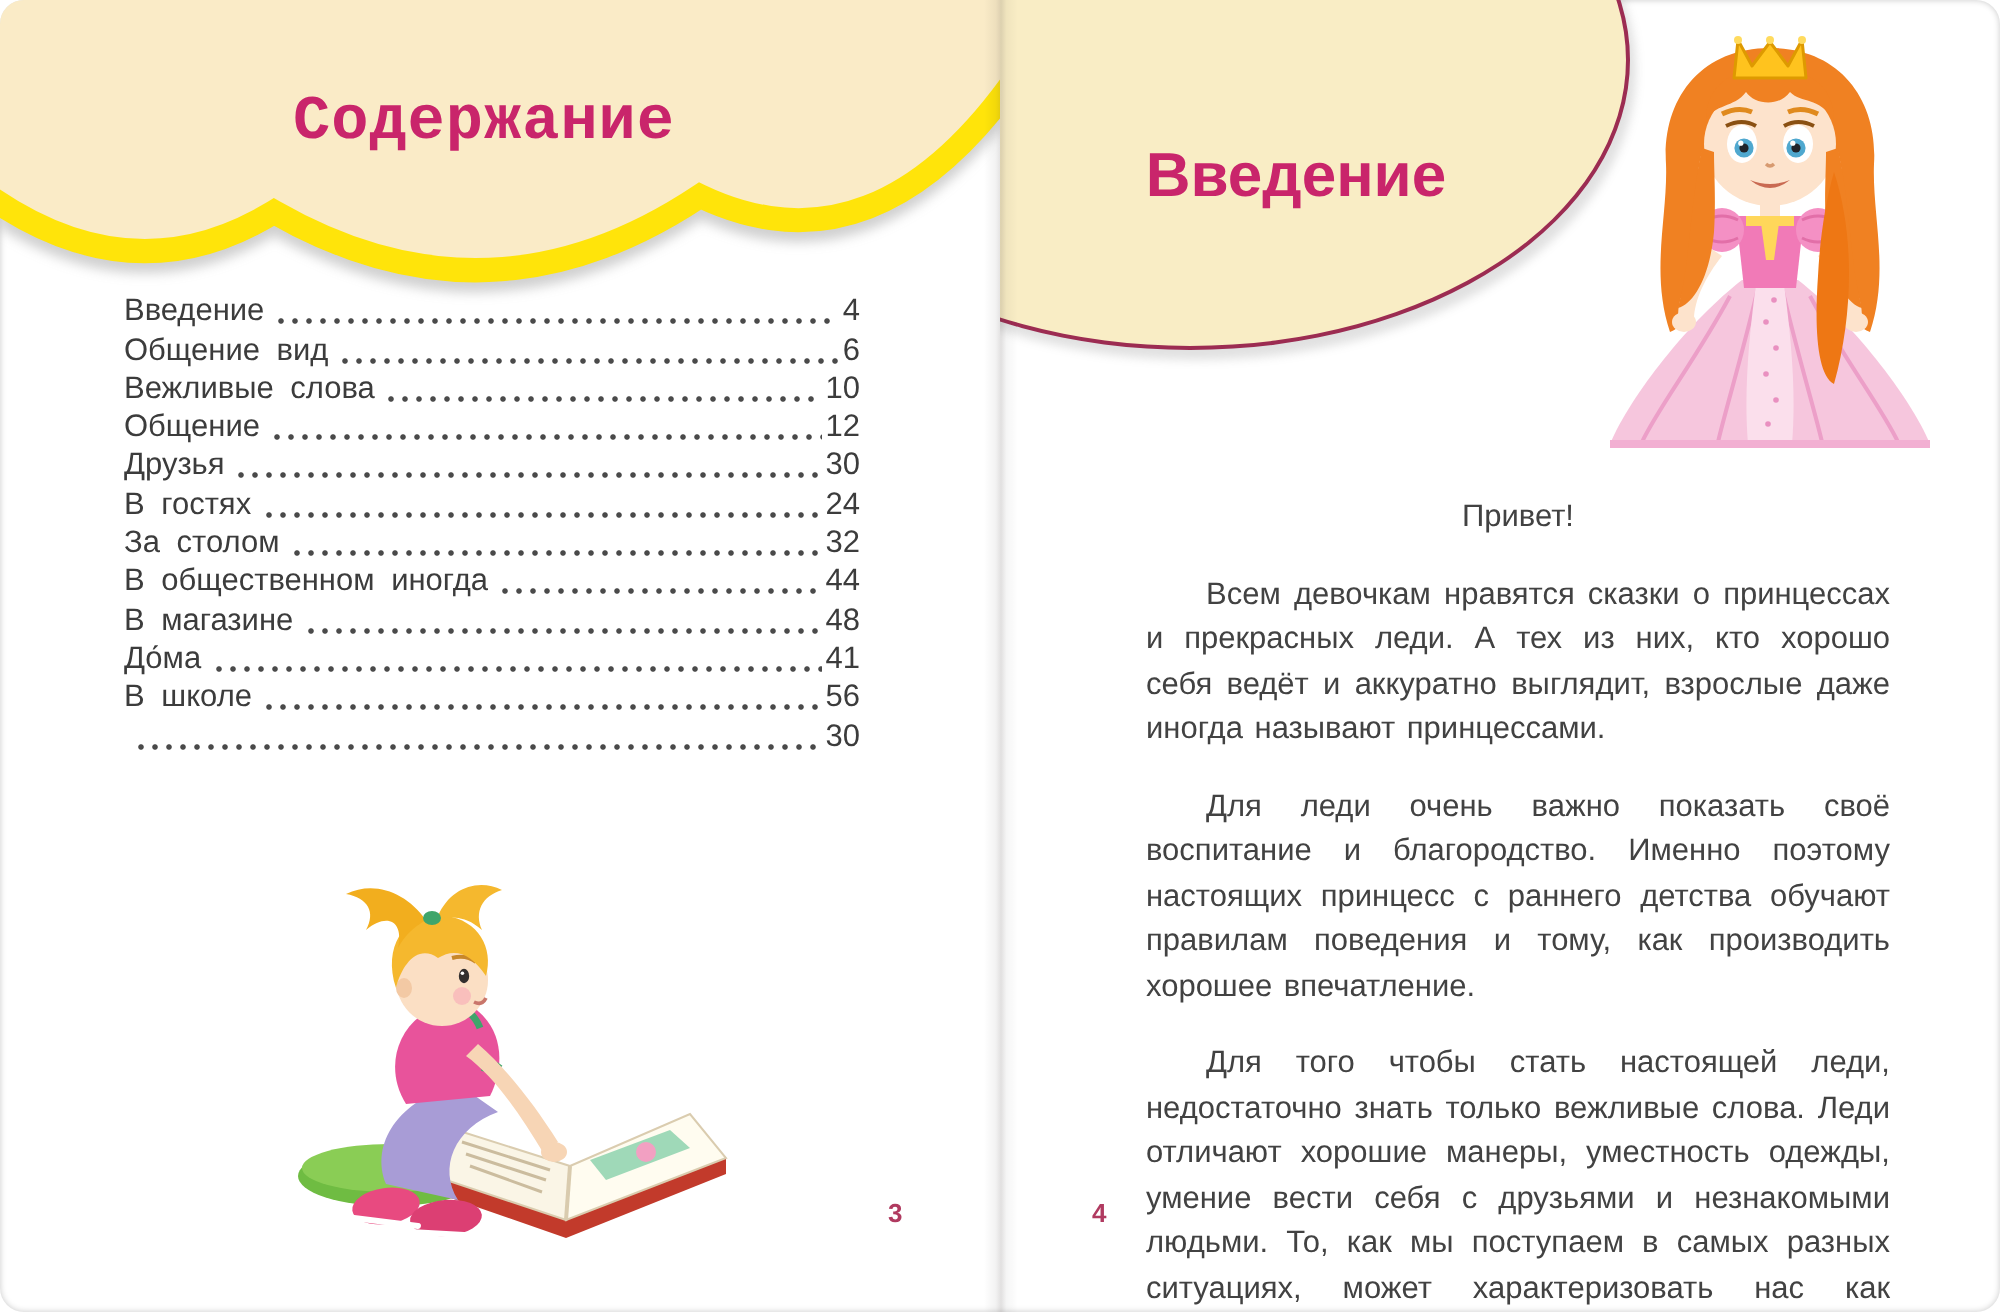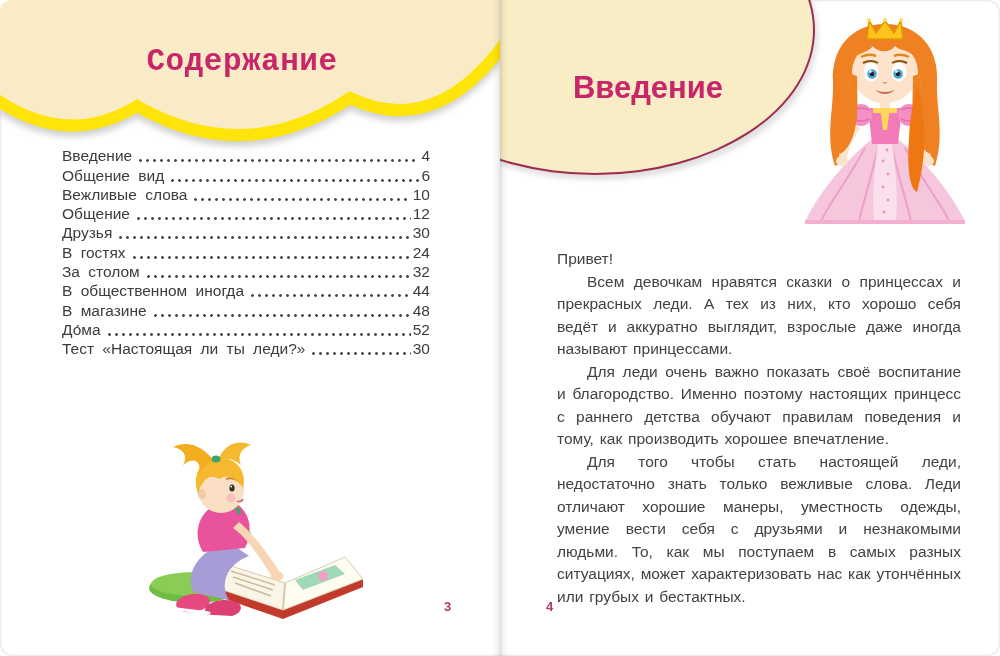"Привет!" .greeting { text-align: left -> center }
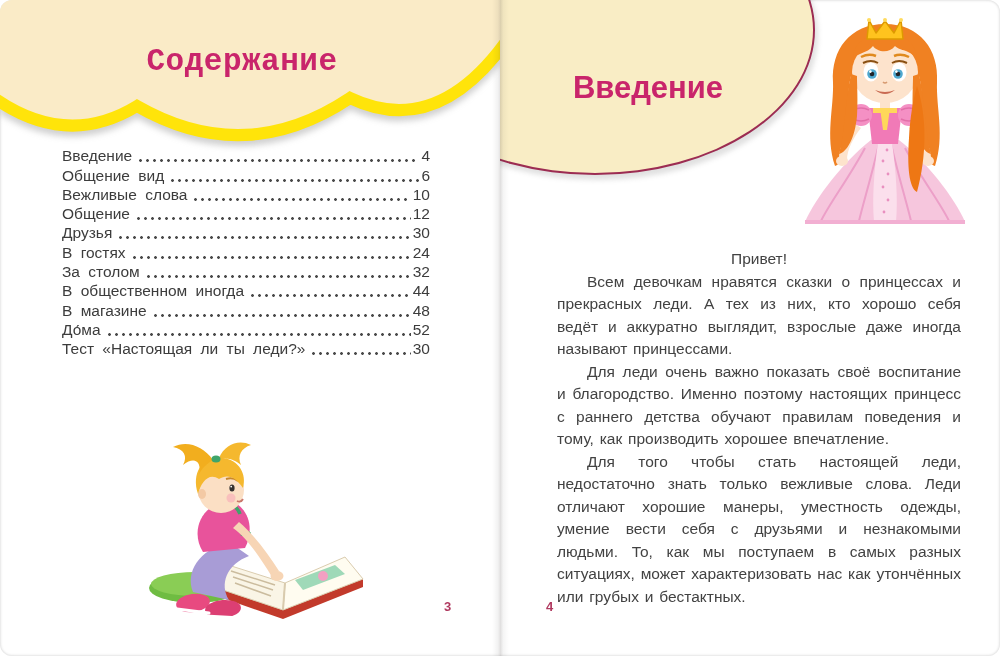"Всем девочкам нравятся сказки о" .intro-text p { margin: 0 -> 16px }
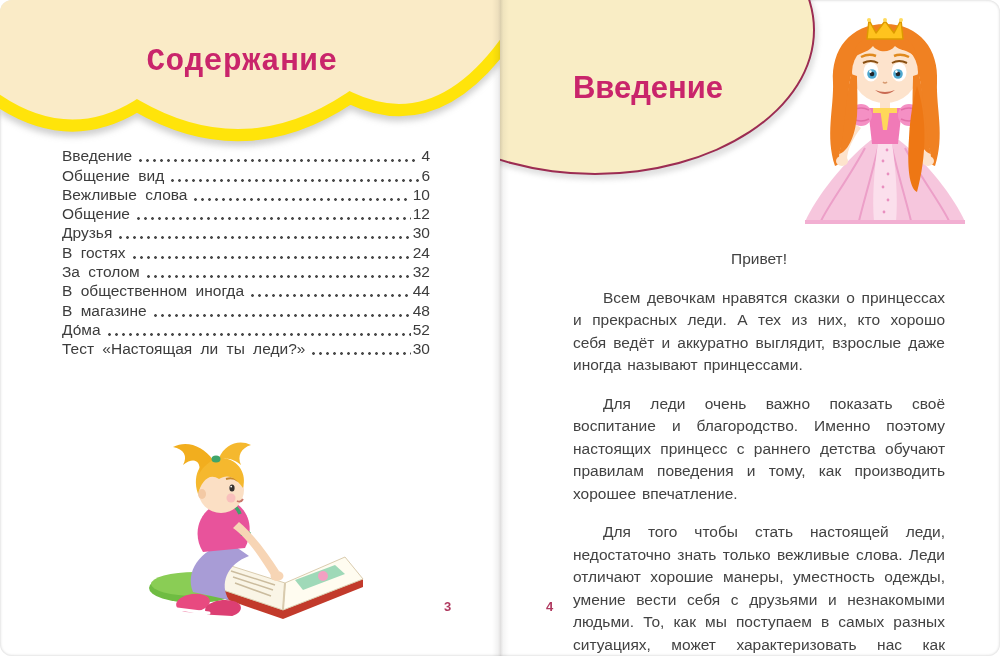"52" span.toc-page { text: 52 -> 41 }
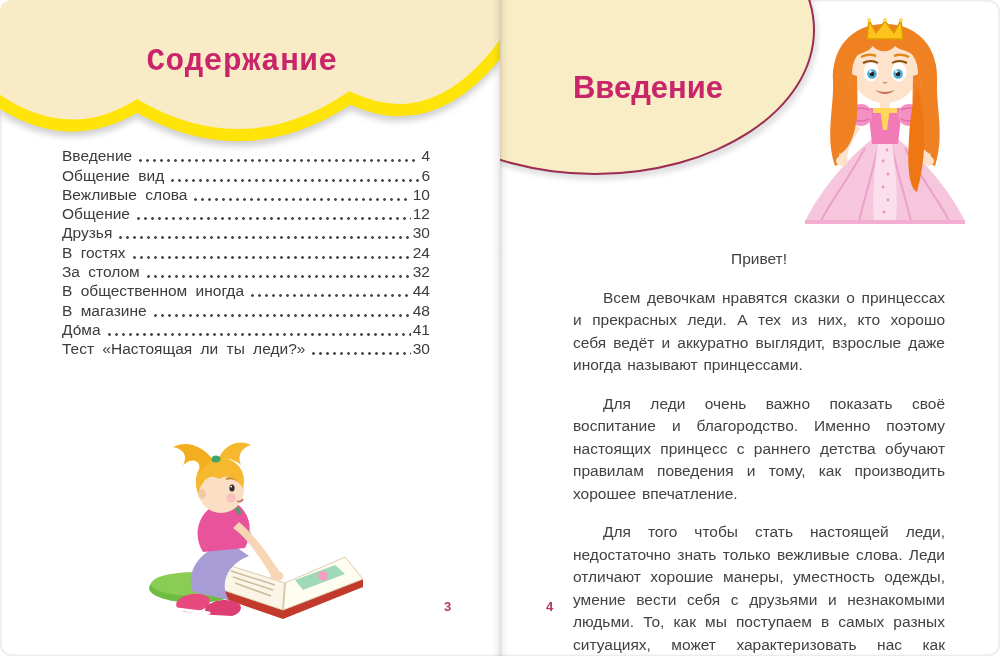"В школе" div.toc-row { html: none -> <div> <span>В школе</span> <span></span> <span>56</span> </div> }
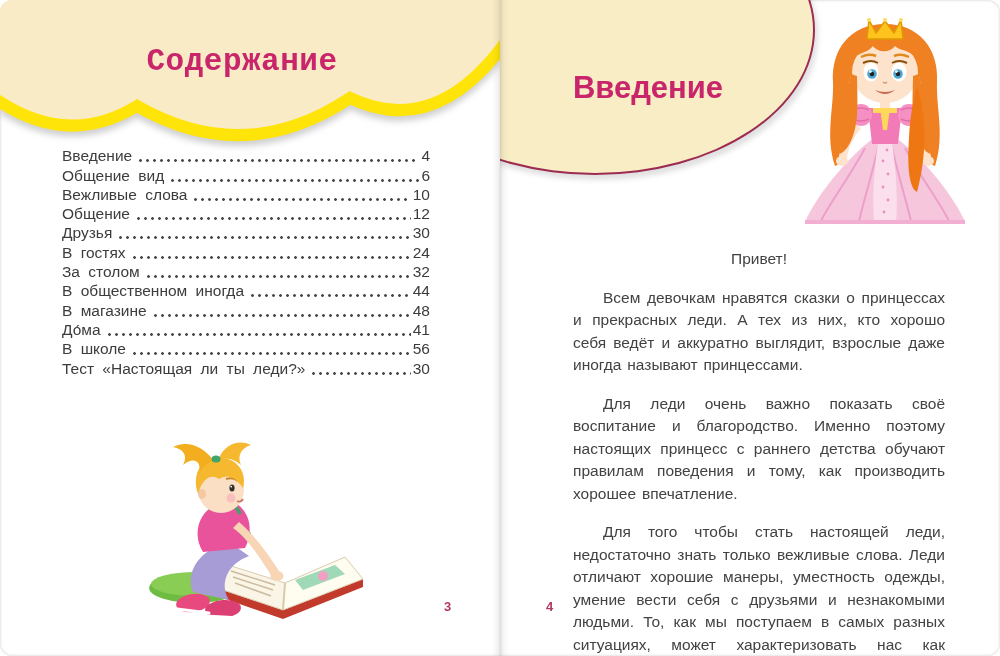"Тест «Настоящая ли ты леди?»" span.toc-label { html: <span>Тест «Настоящая ли ты леди?»</span> -> none }
